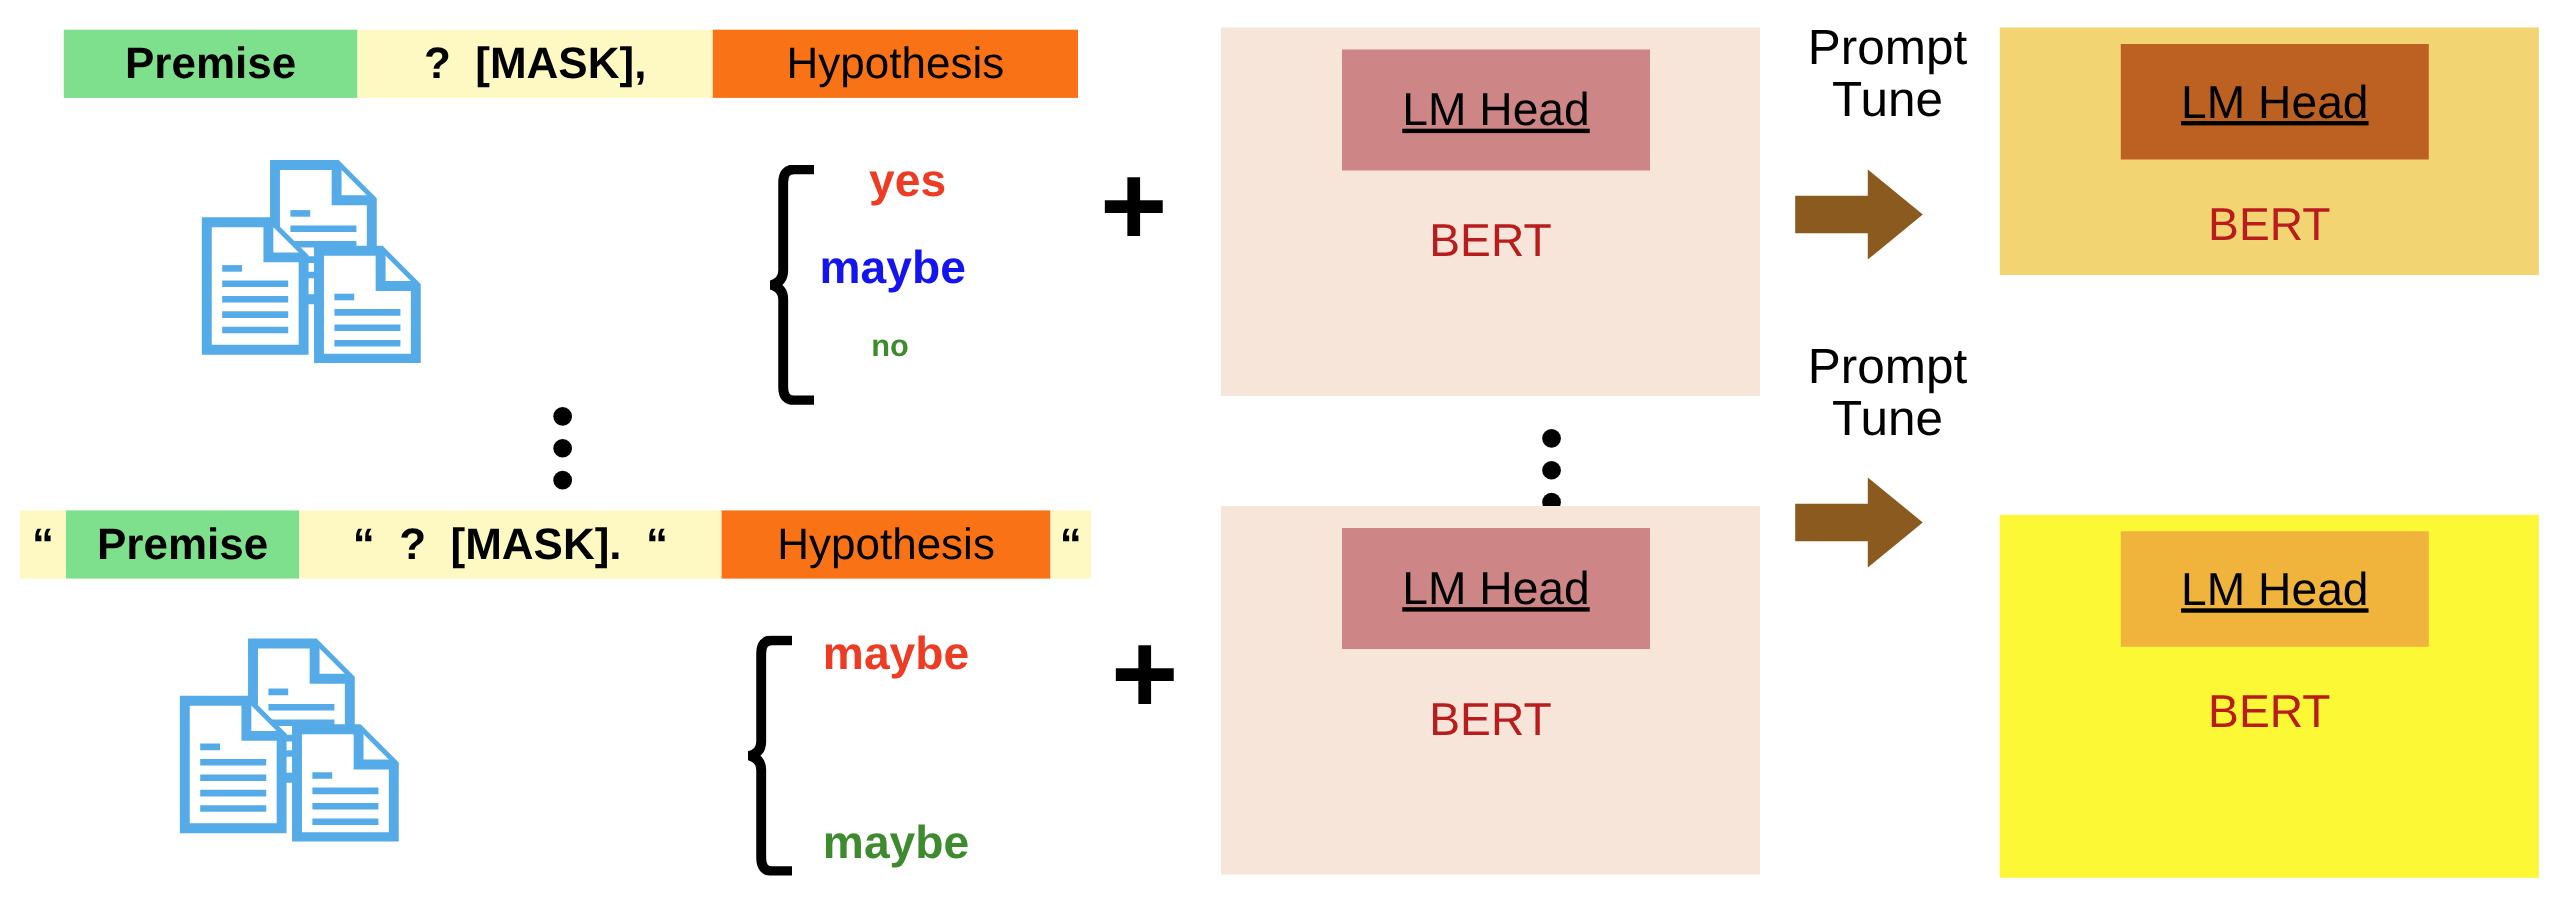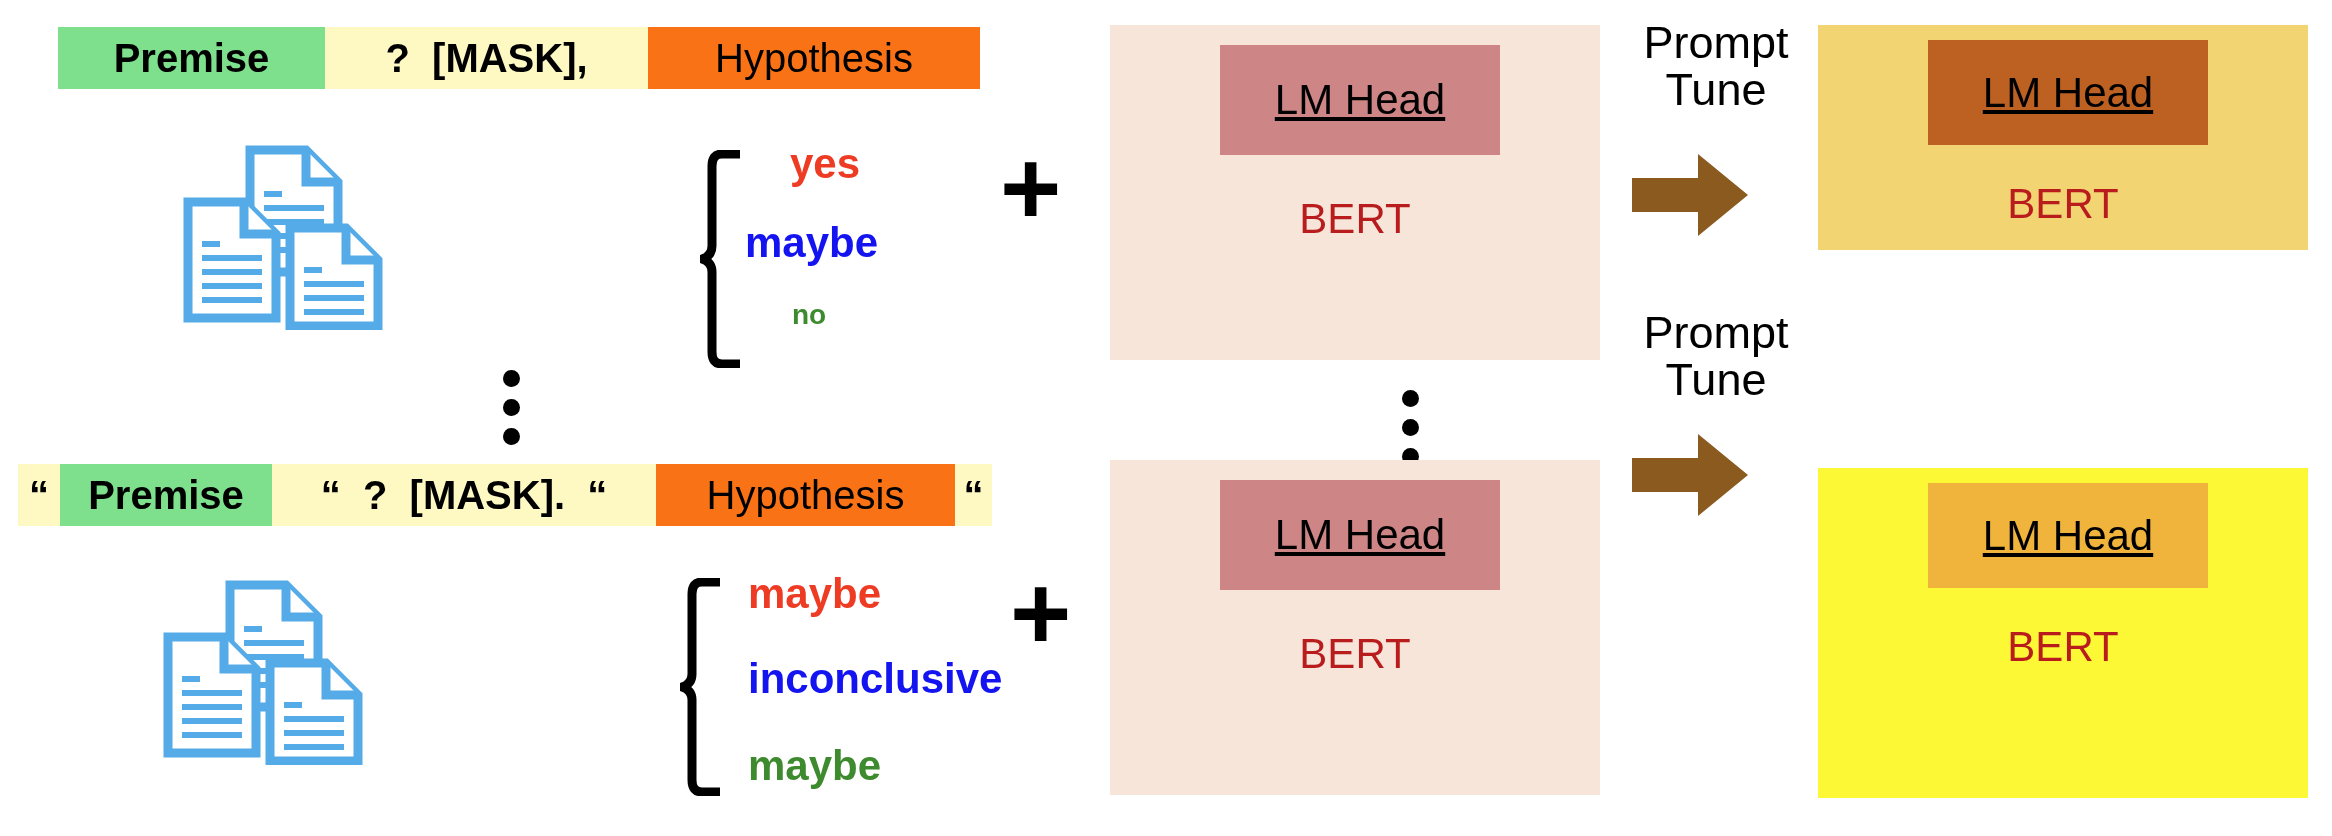"inconclusive" div.verb { html: <div>inconclusive</div> -> none }
